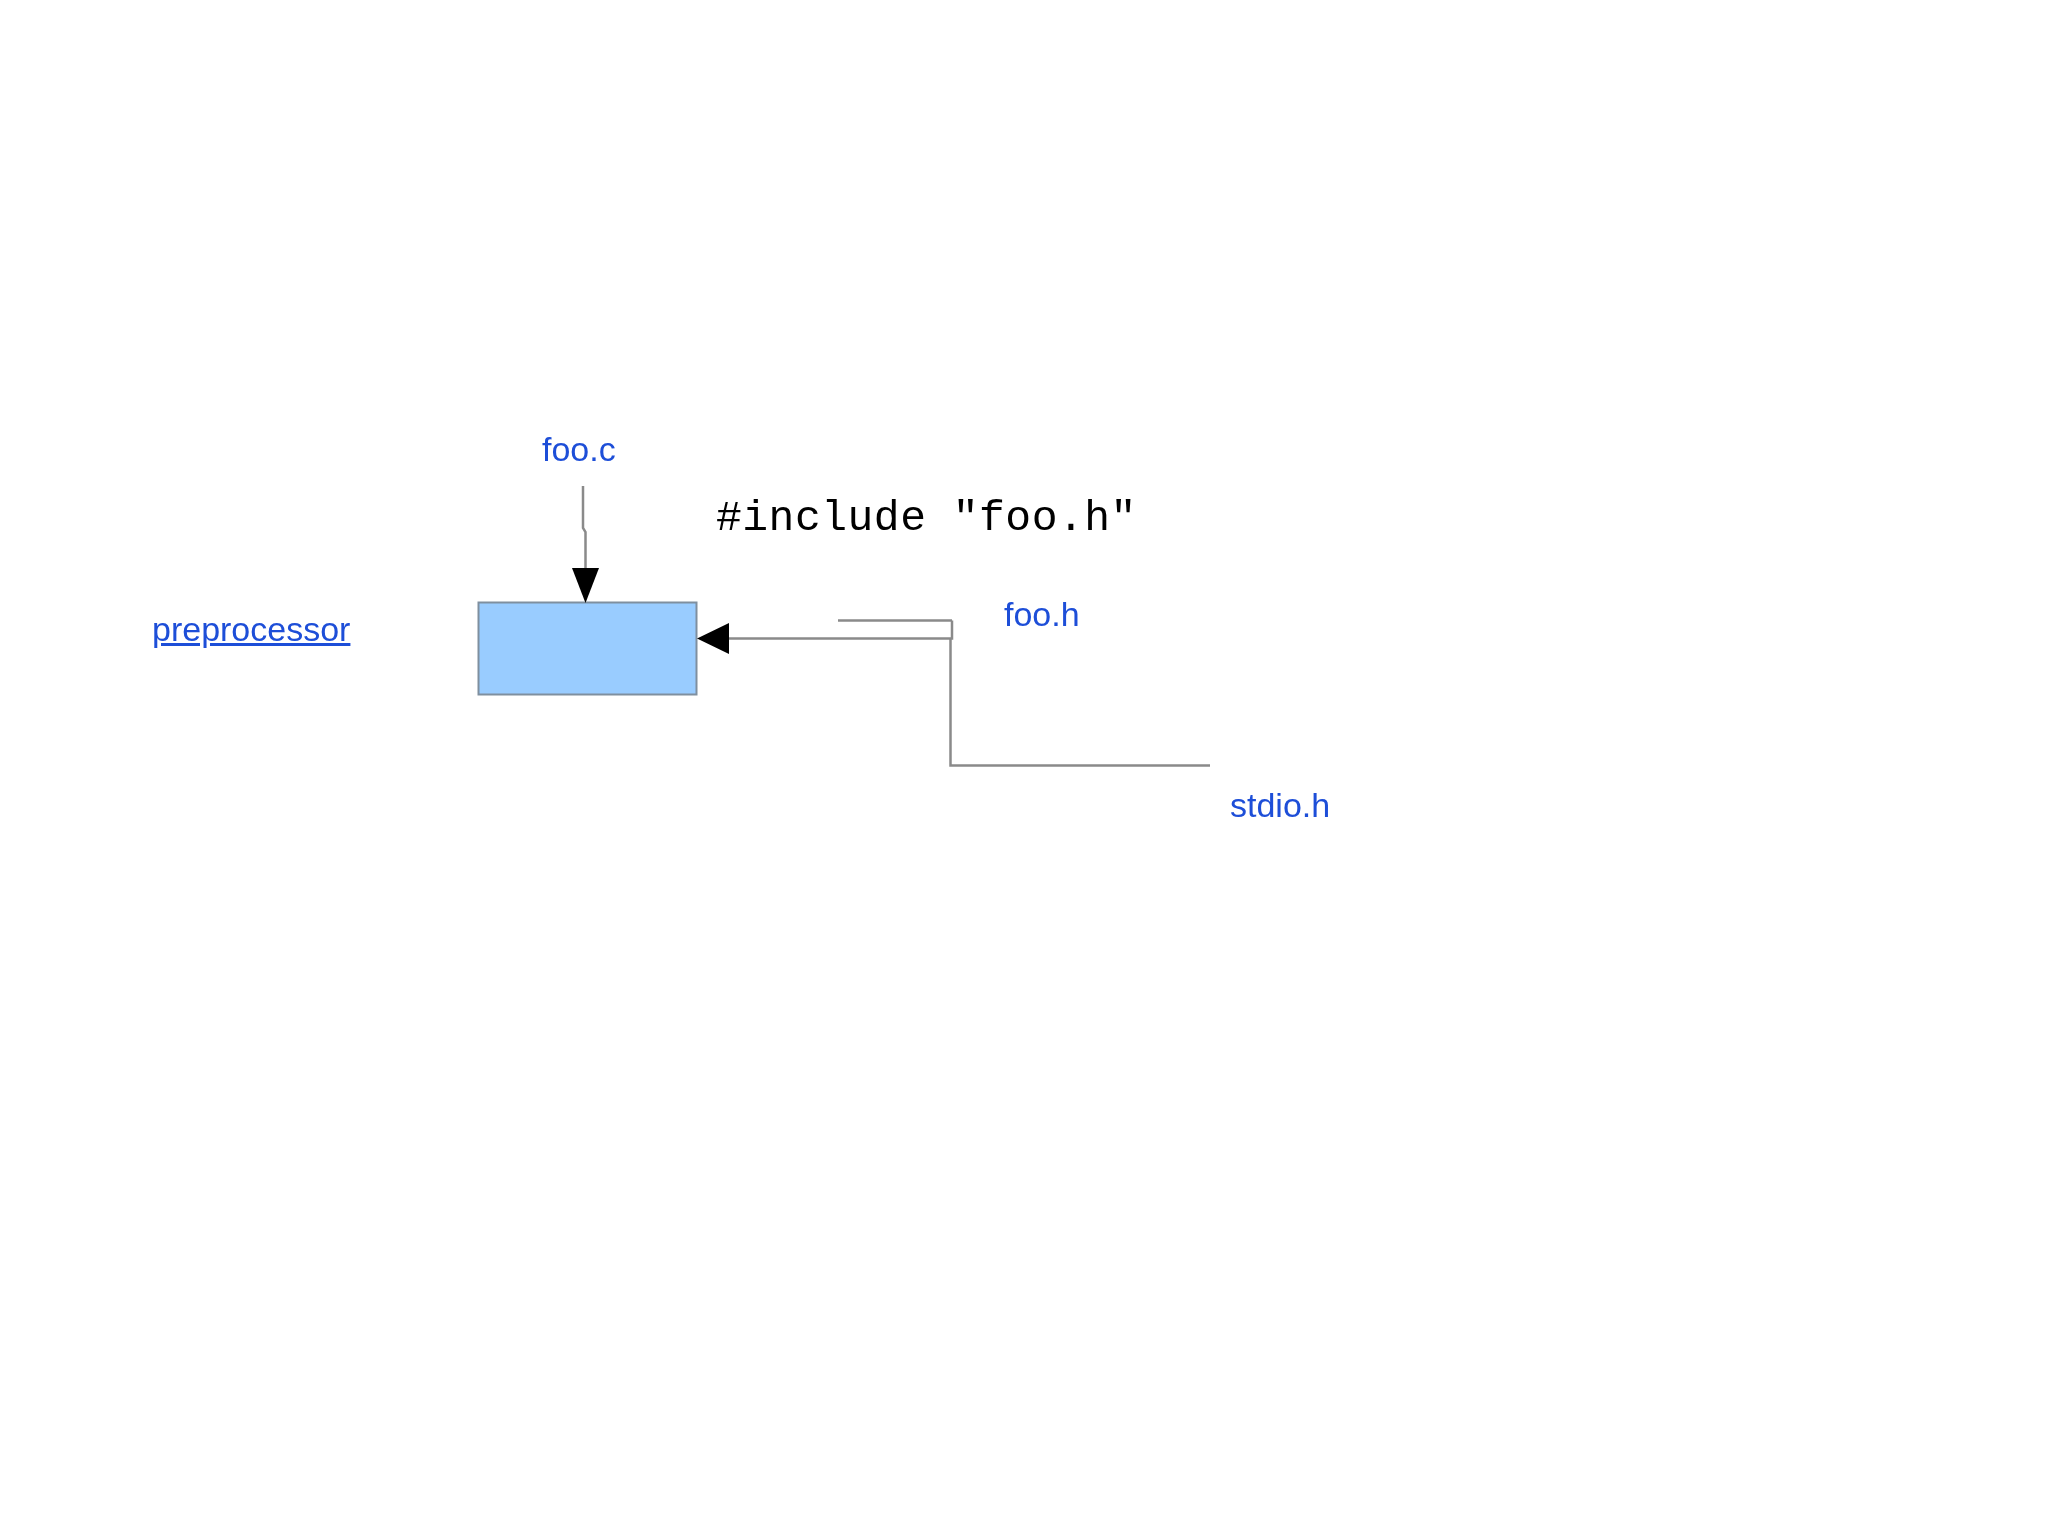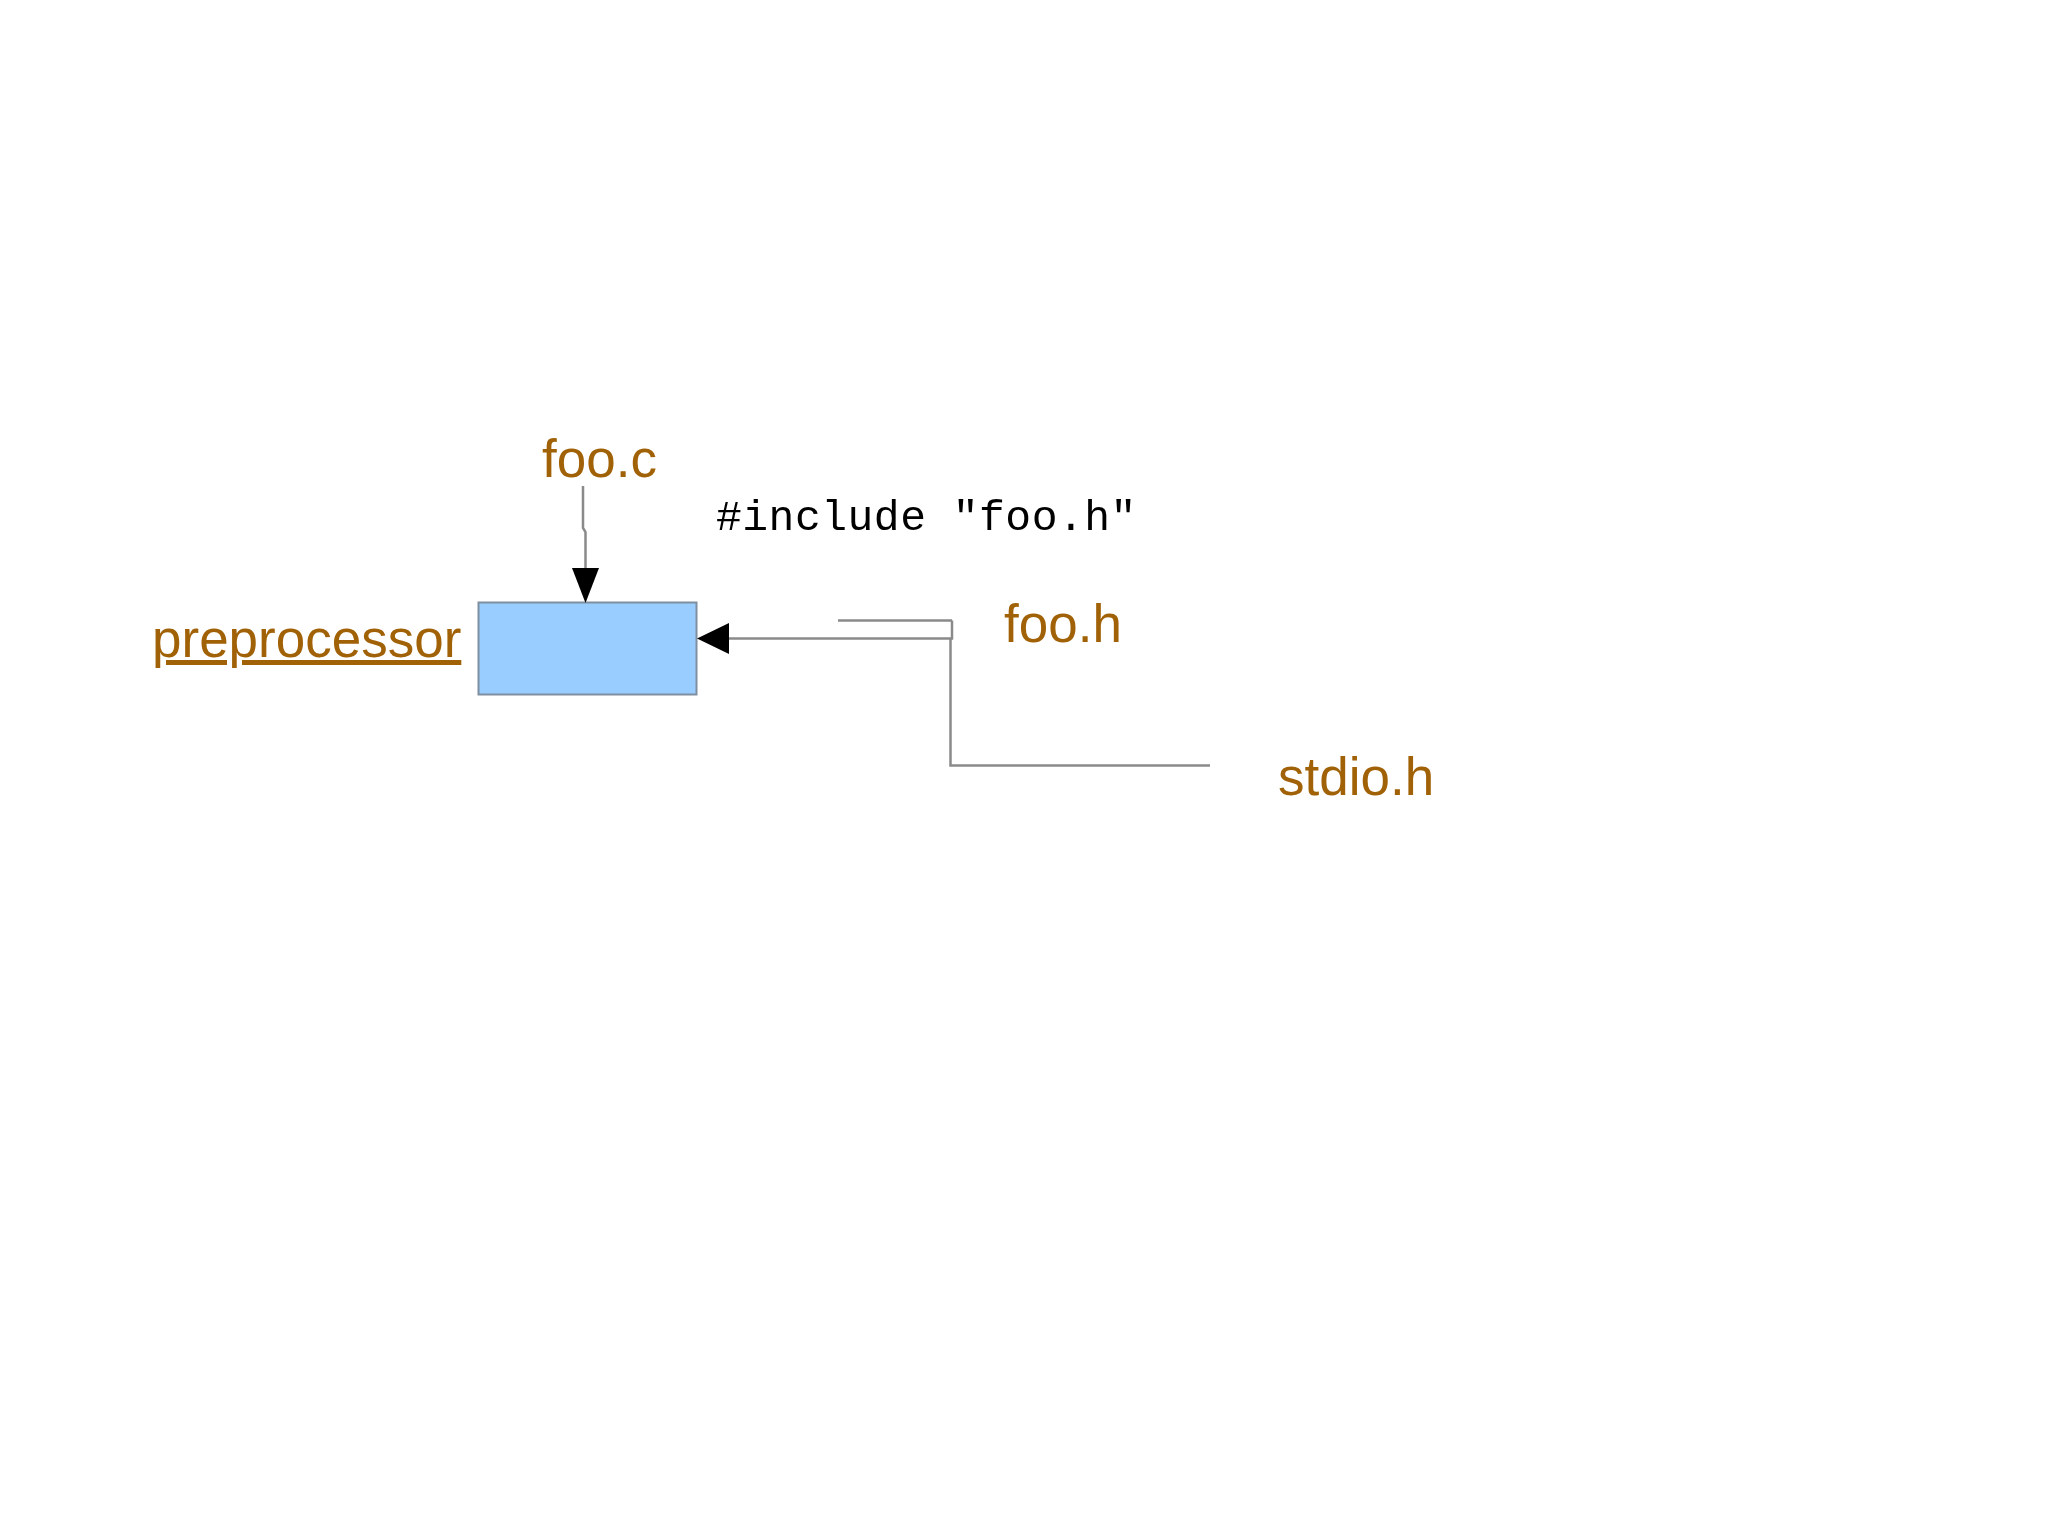"foo.c" .label { color: #a16207 -> #1d4ed8; font-size: 53px -> 34px }
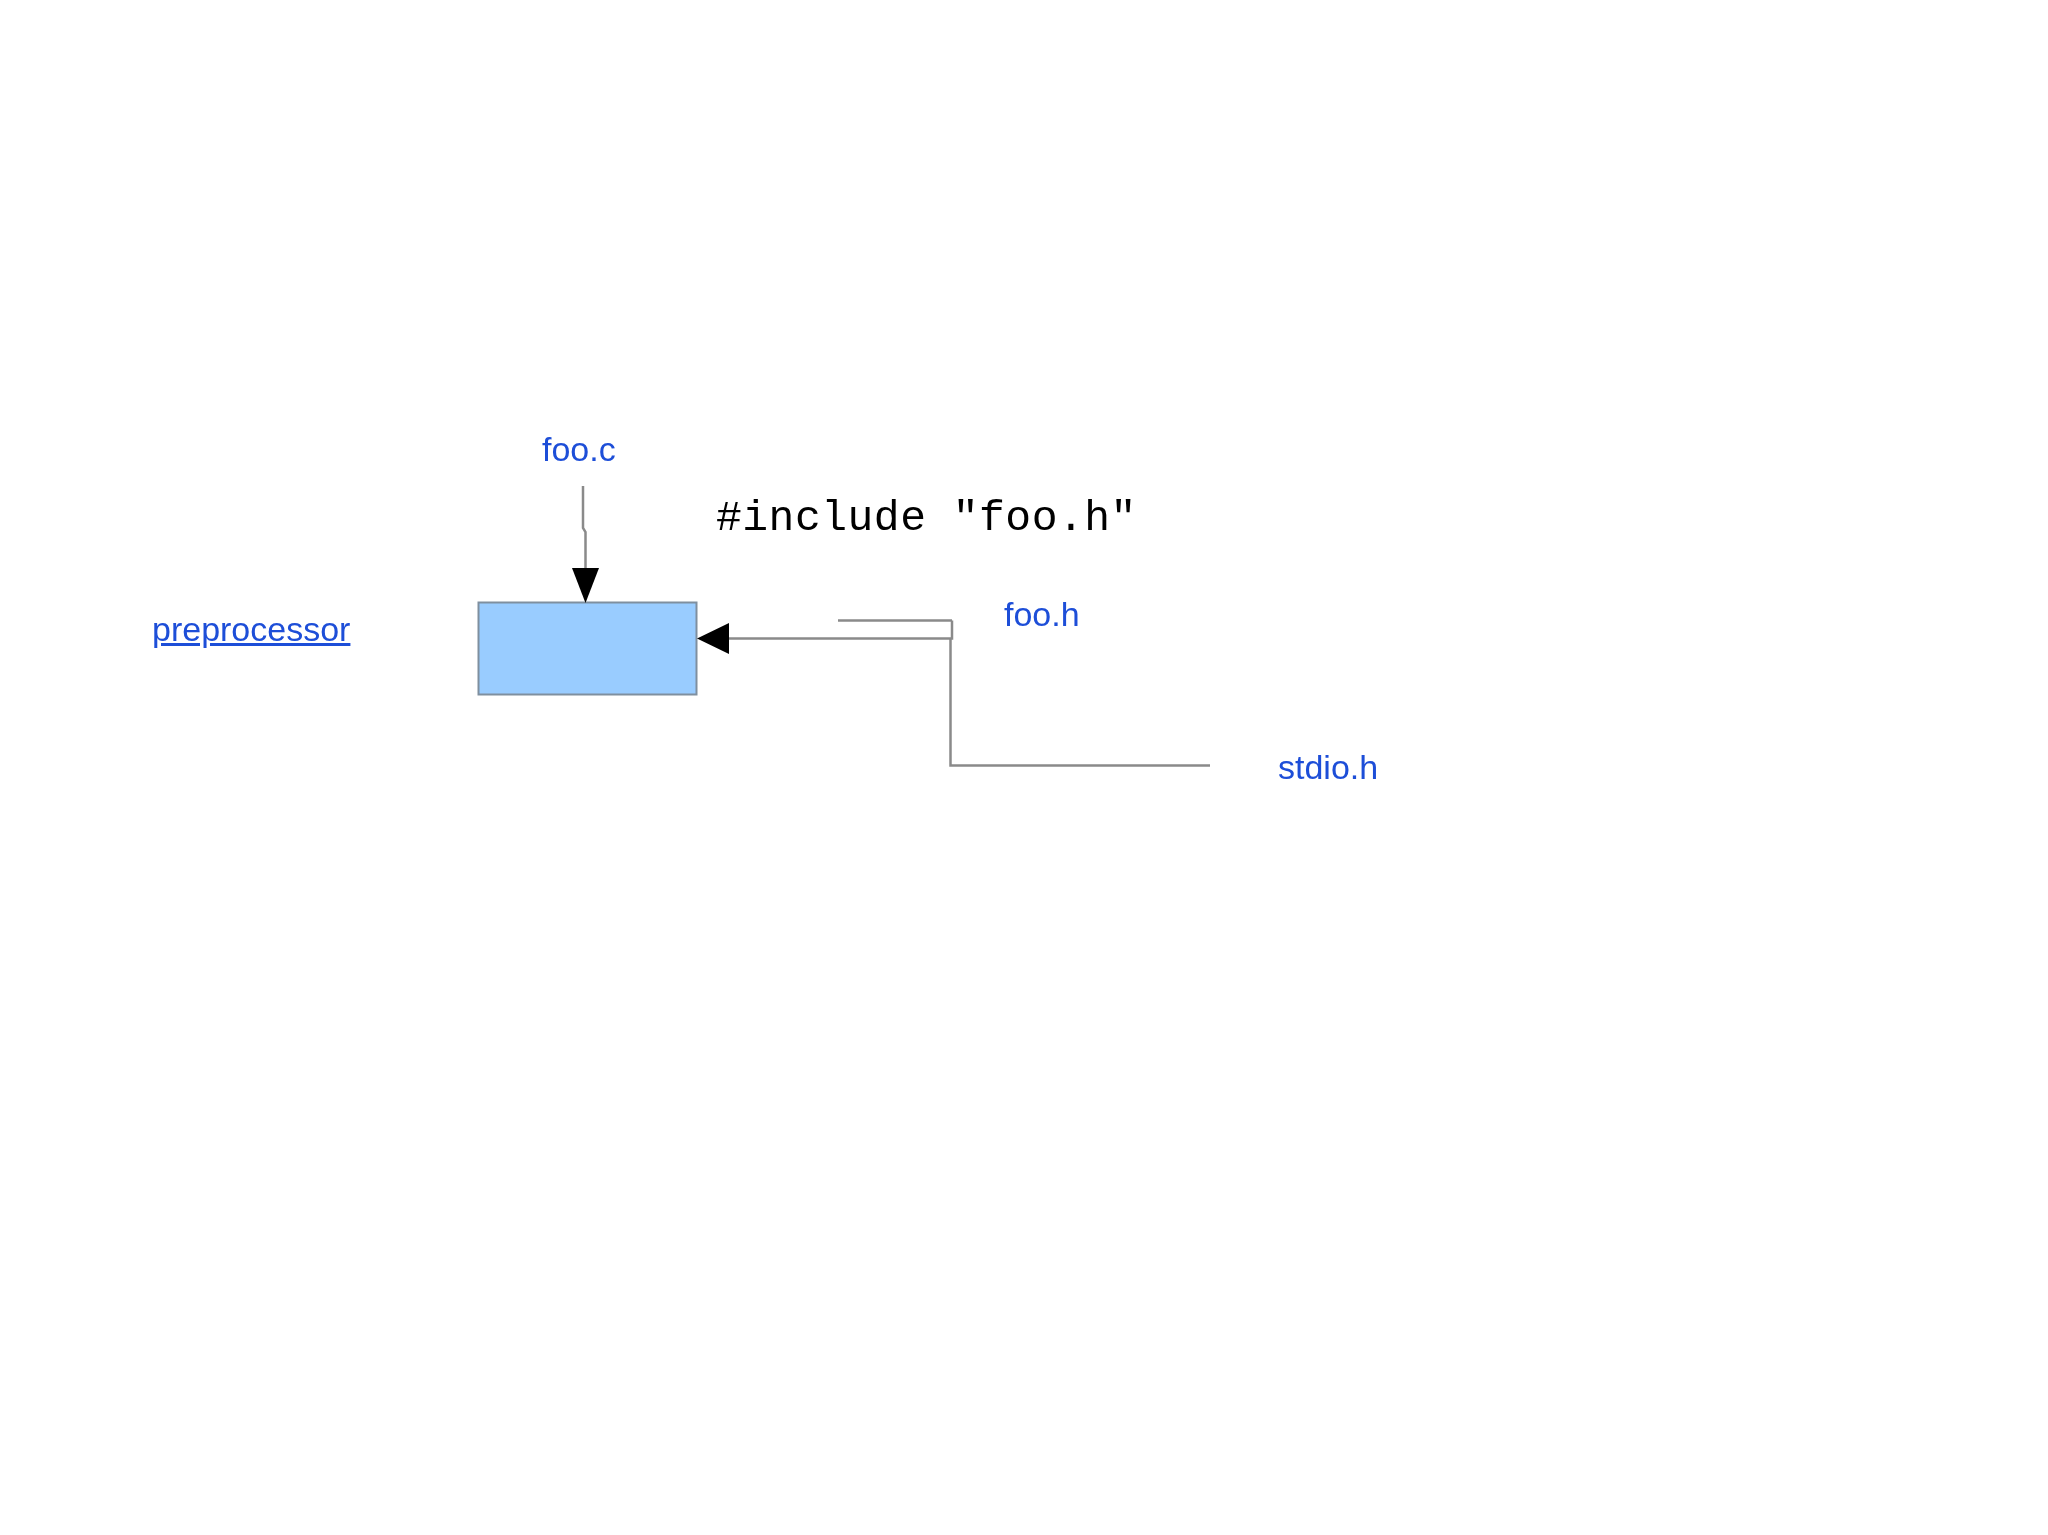"stdio.h" #label-stdioh { margin-left: 48px -> none; top: 750px -> 788px }
